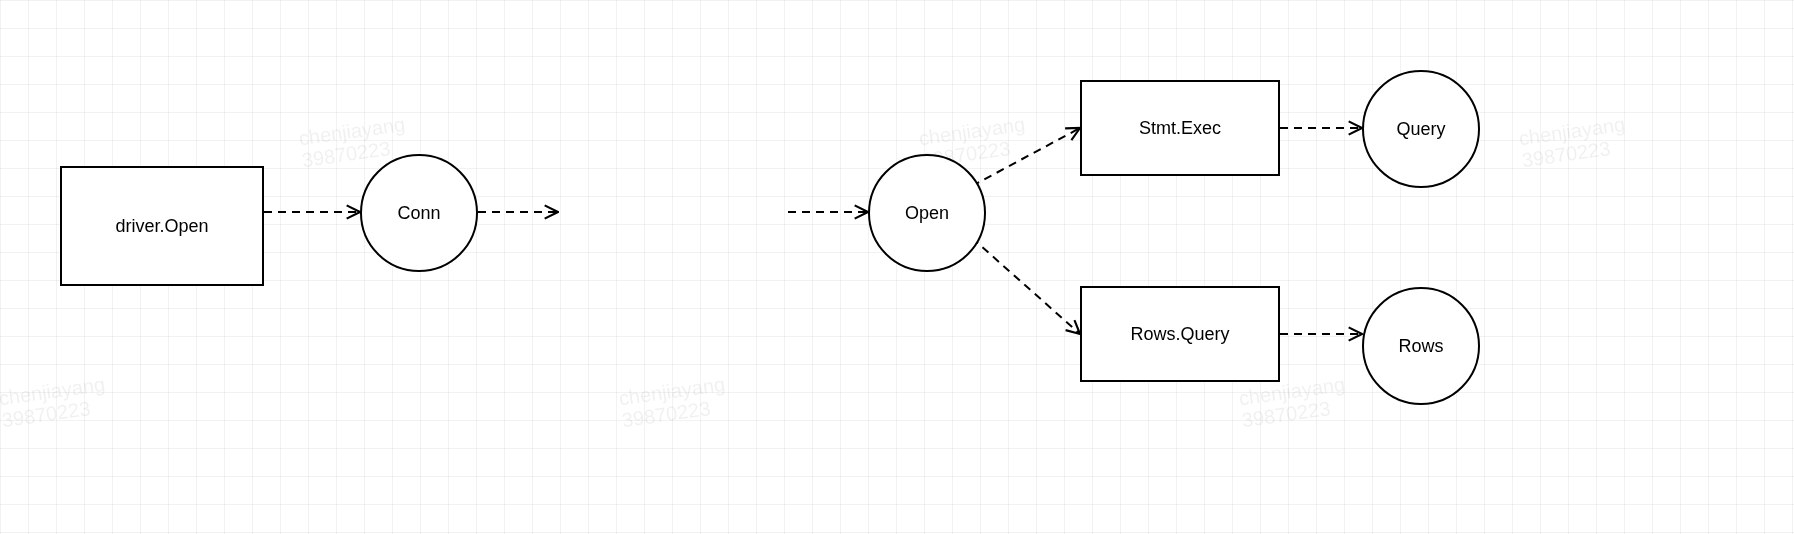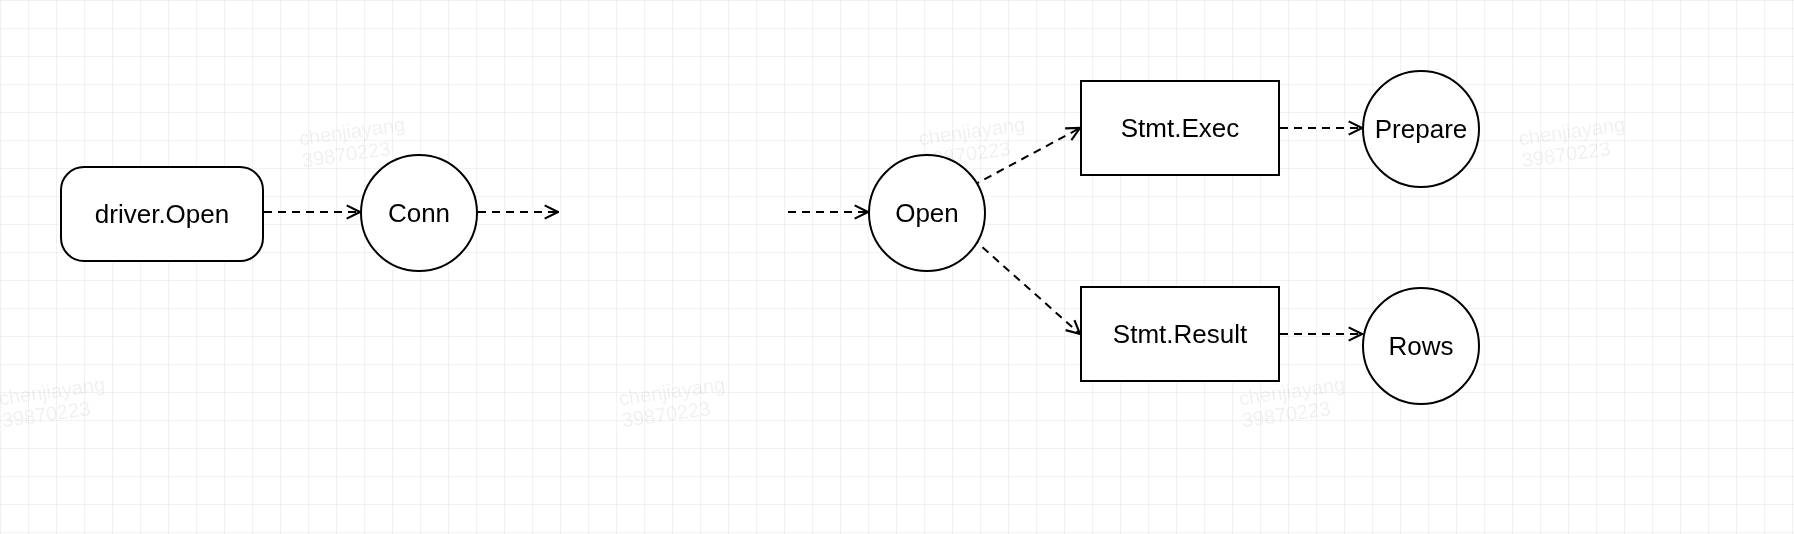"Stmt.Exec" .node { font-size: 26px -> 18px }
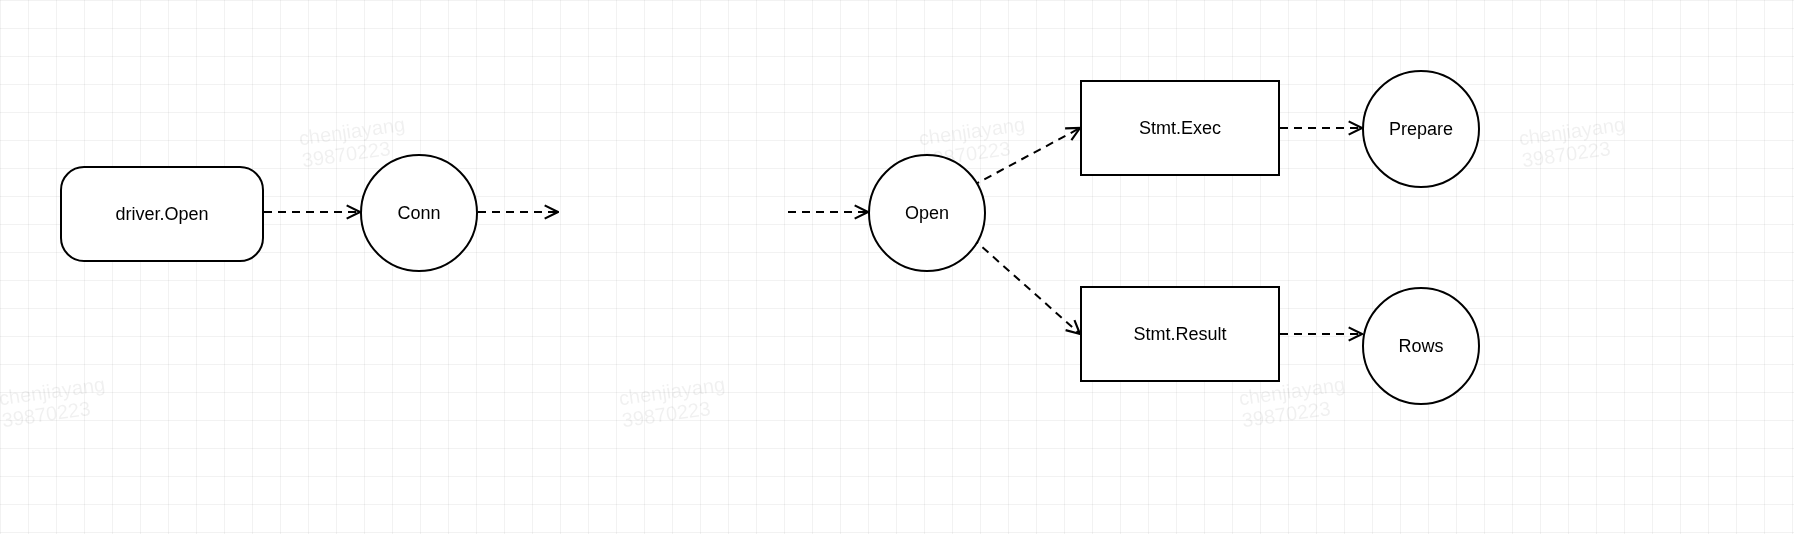"Prepare" span { text: Prepare -> Query }
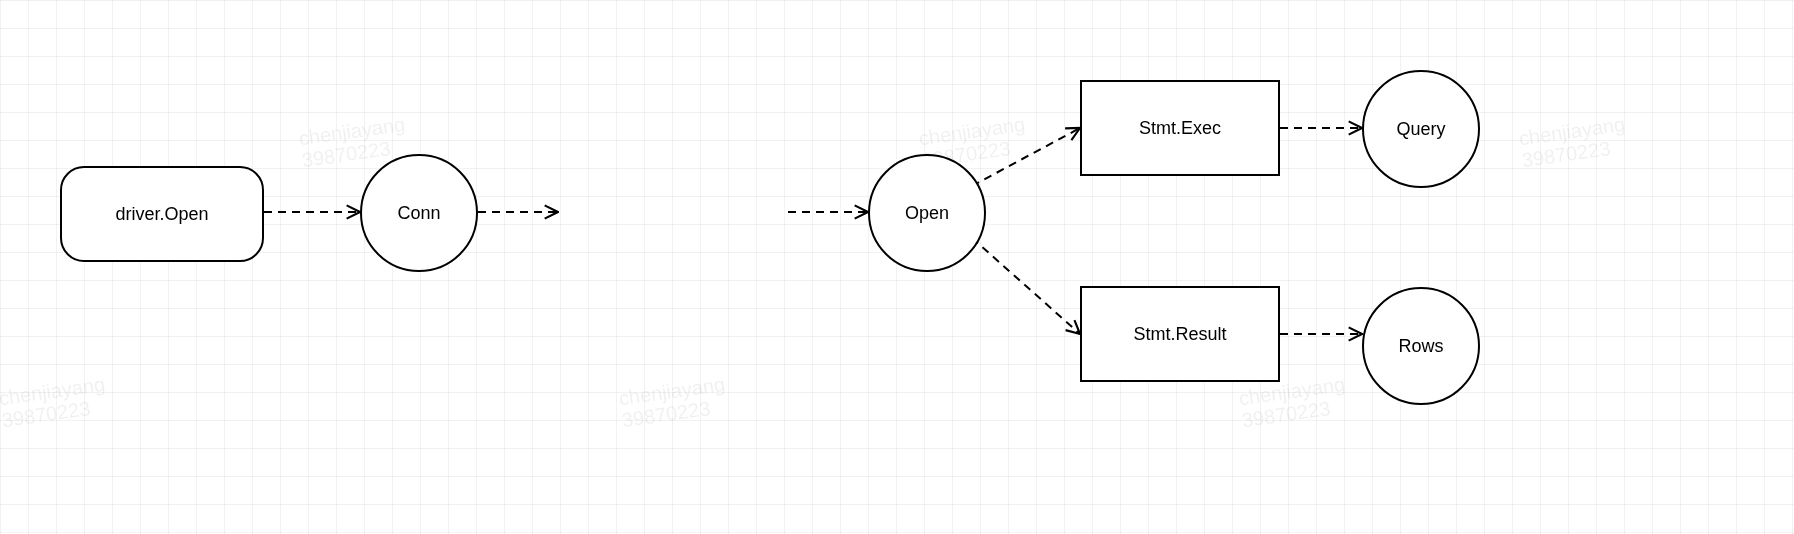"driver.Open" div.node { border-radius: 24px -> none; height: 96px -> 120px }
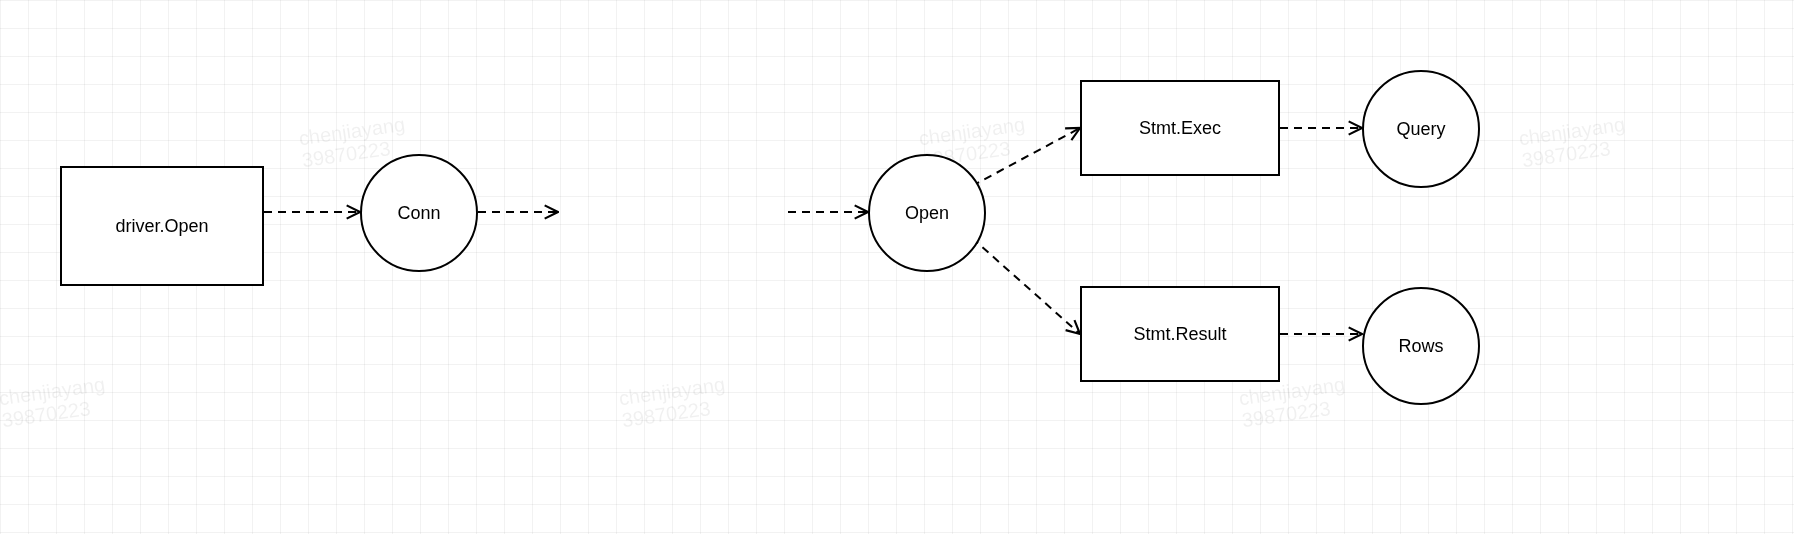"Stmt.Result" span { text: Stmt.Result -> Rows.Query }
